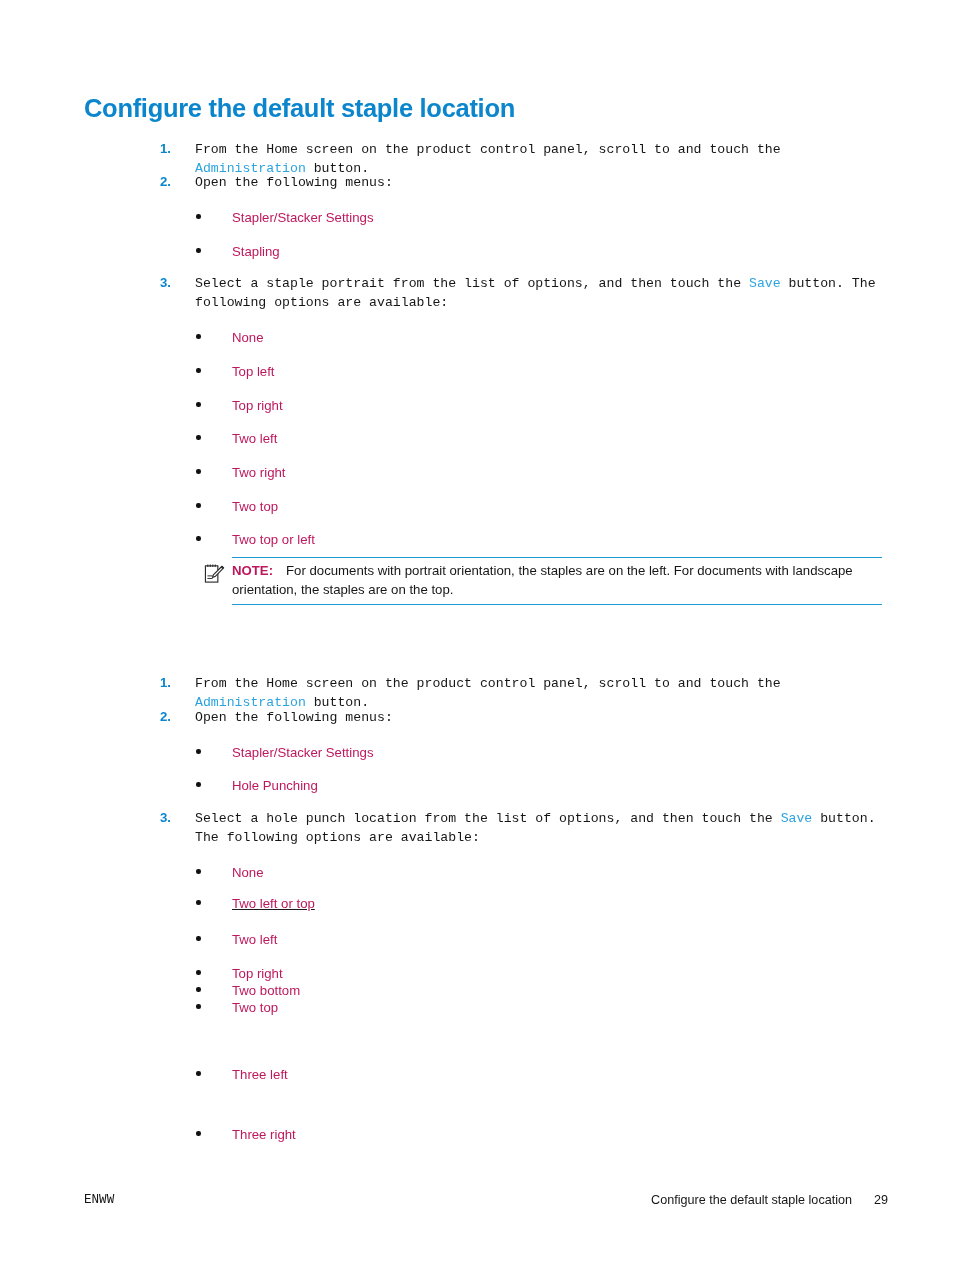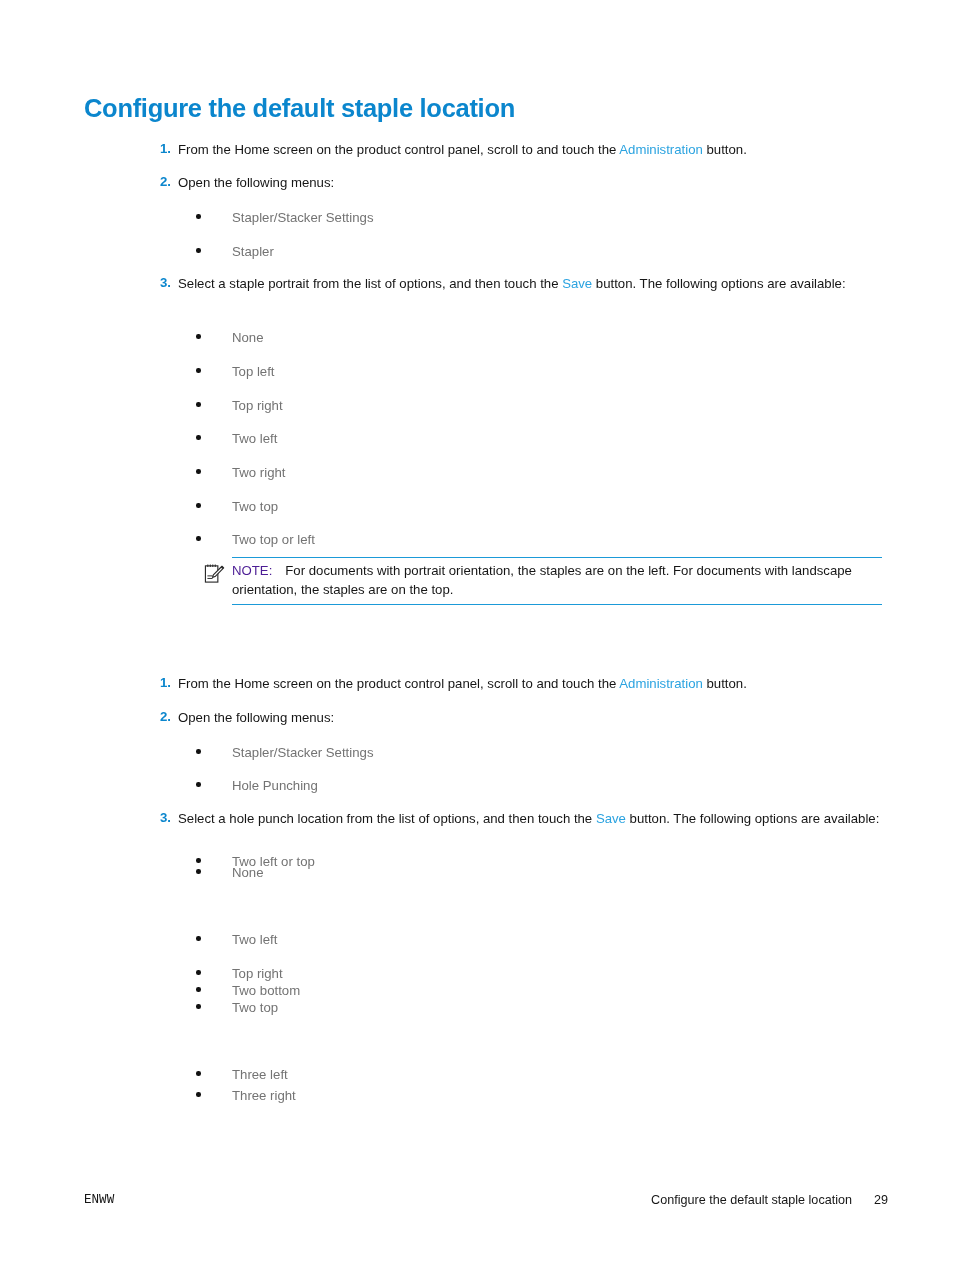"From the Home screen on" .step-text { font-family: none -> Liberation Mono, monospace; margin-left: 18px -> 35px }
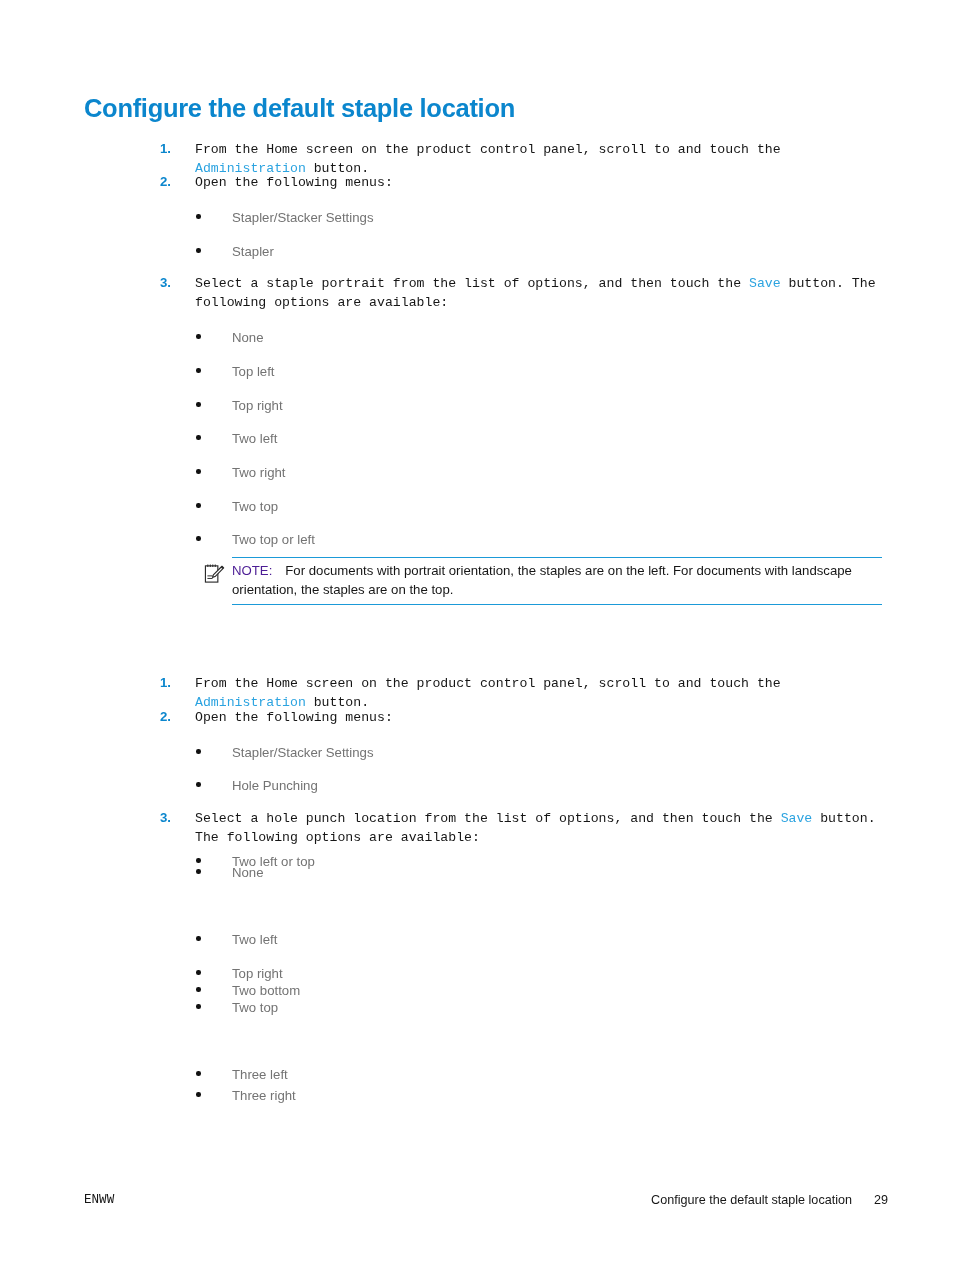"Stapler/Stacker Settings" .bullet .btext { color: #737373 -> #be185d }
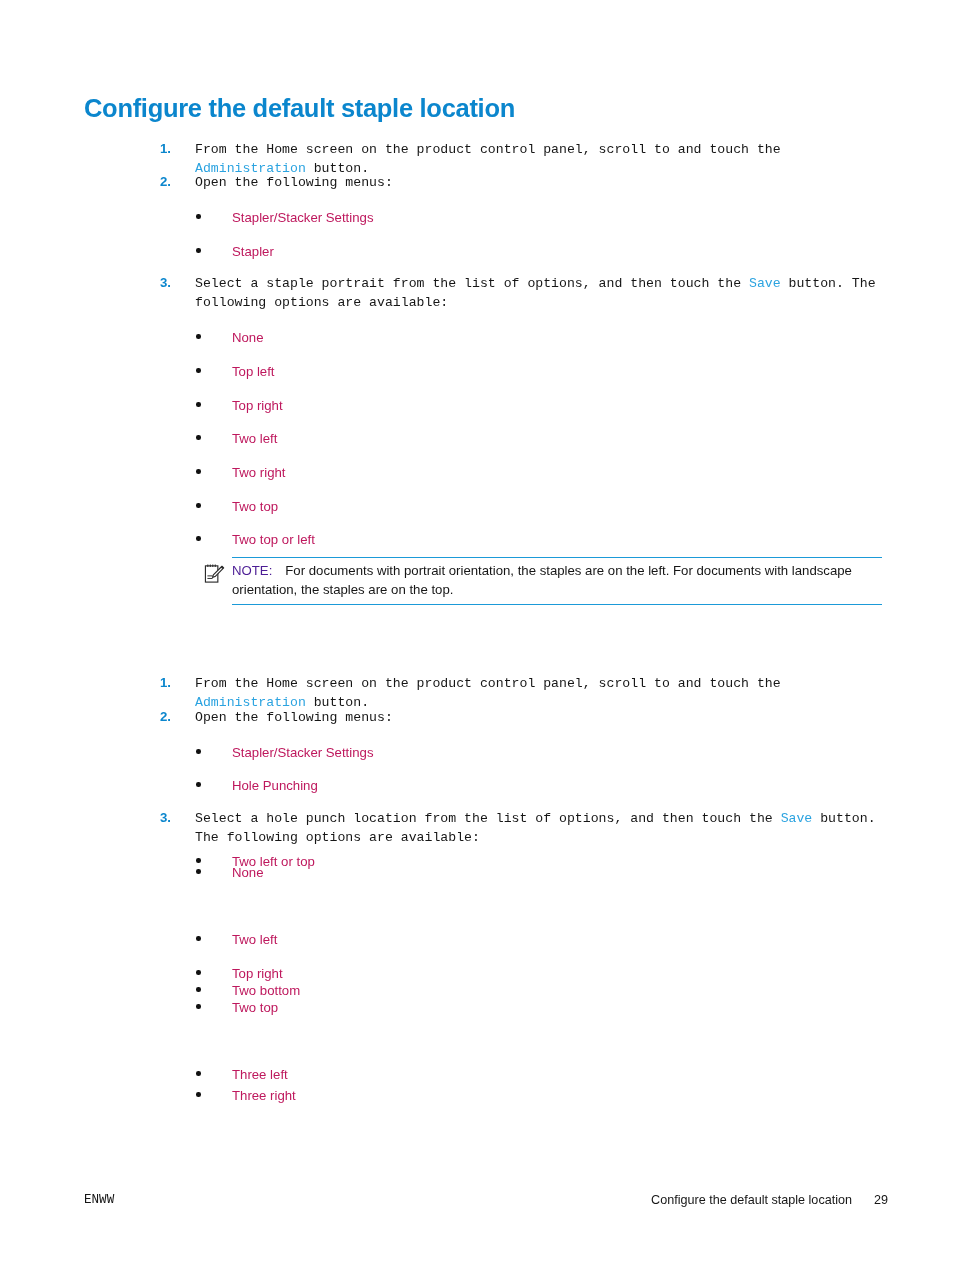"Stapler" span.btext { text: Stapler -> Stapling }
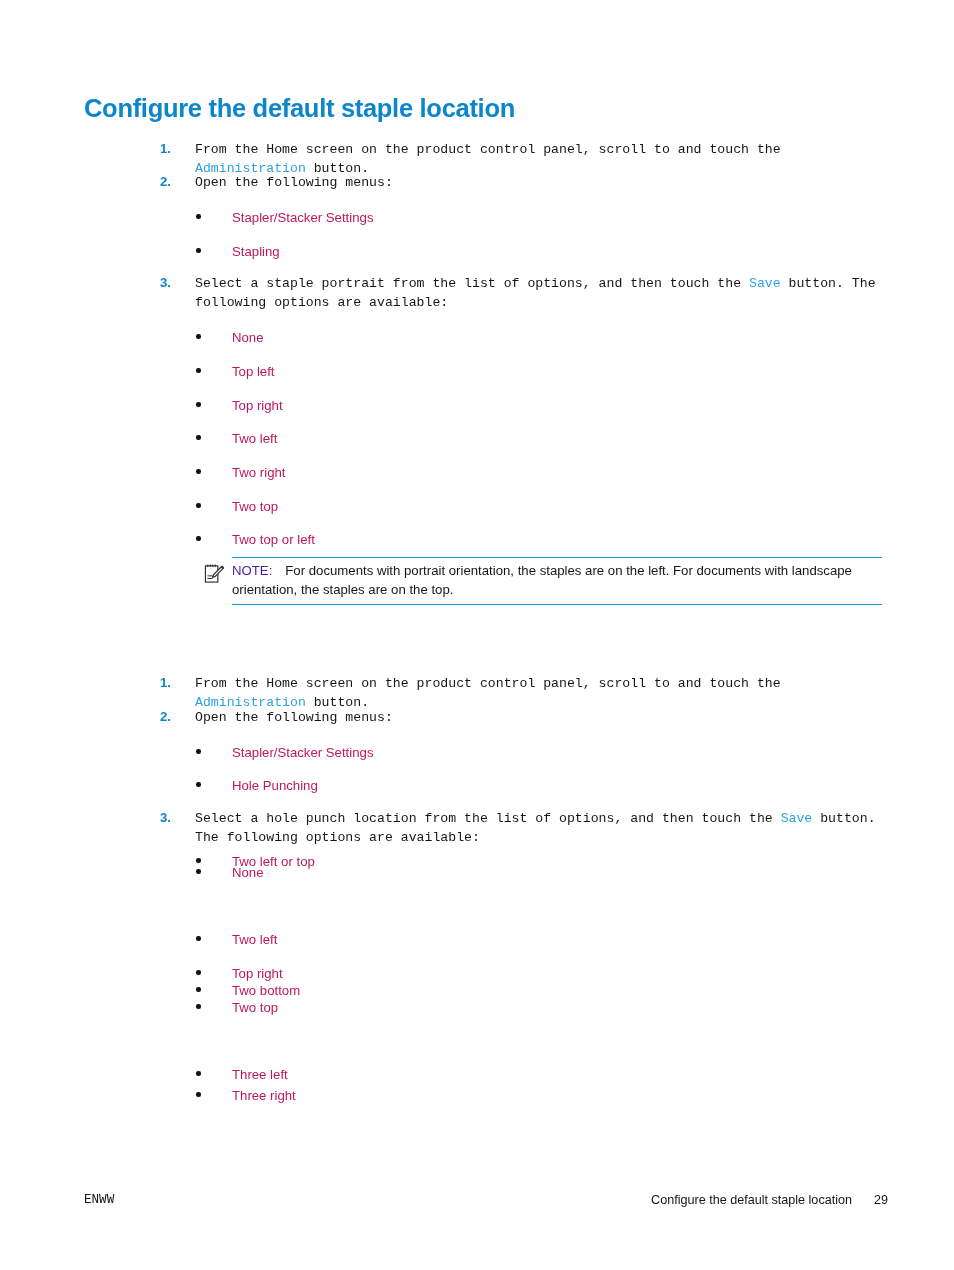"NOTE:" .note-label { color: #4c1d95 -> #be185d; font-weight: normal -> bold }
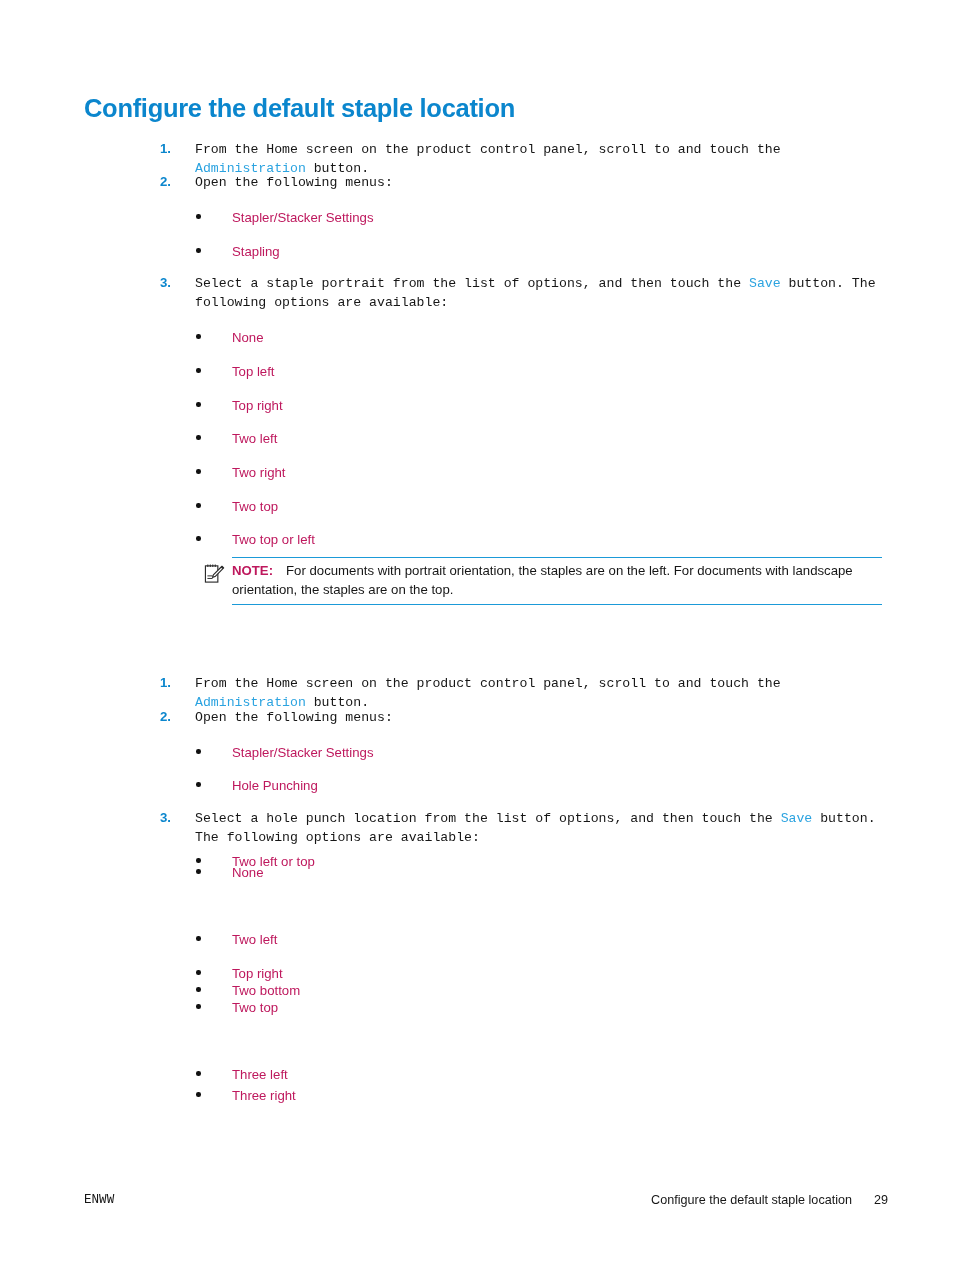"Two left or top" div.bullet { text-decoration: none -> underline; top: 852px -> 894px }
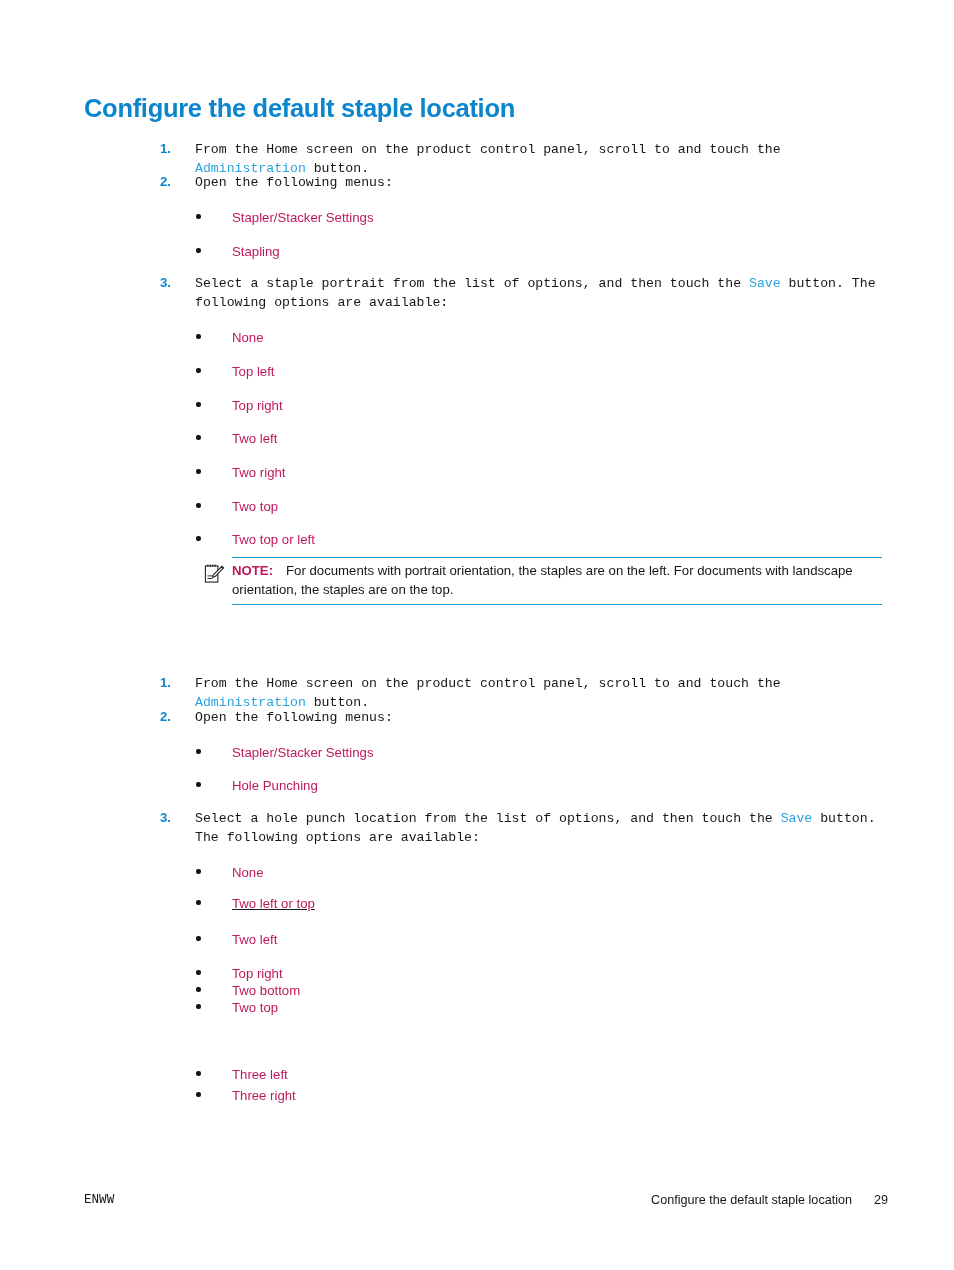"Three right" div.bullet { top: 1086px -> 1125px }
